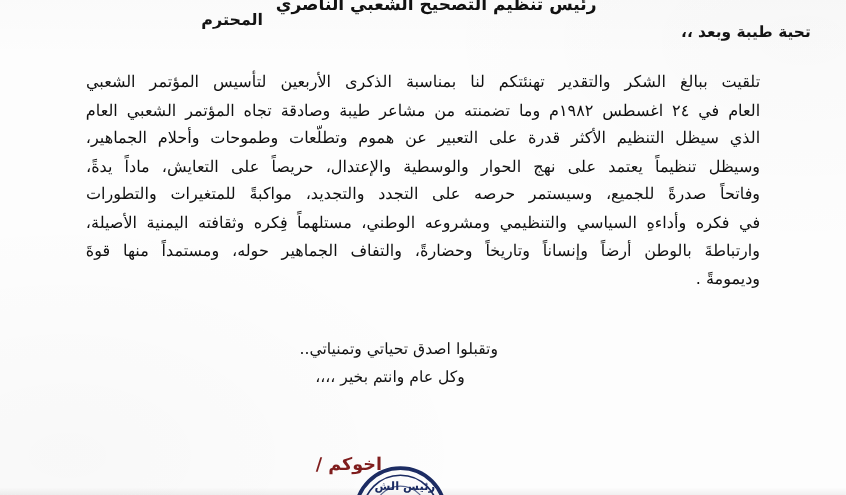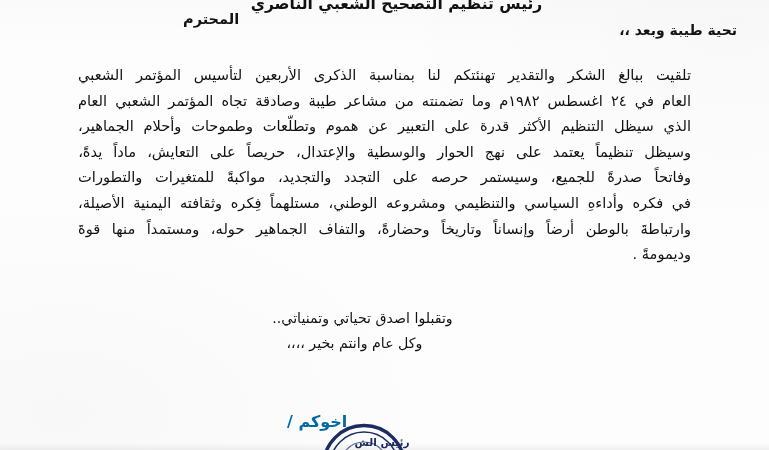"اخوكم /" .signature-label { color: #0369a1 -> #7f1d1d }
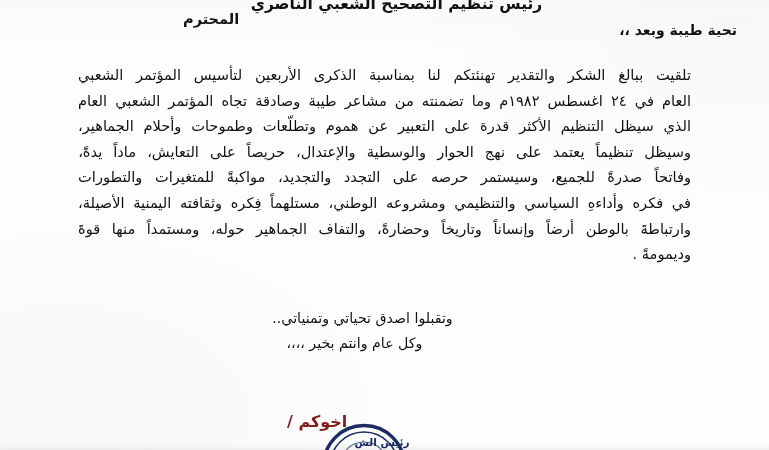"رئيس الش" .stamp-text { left: 336px -> 322px }
